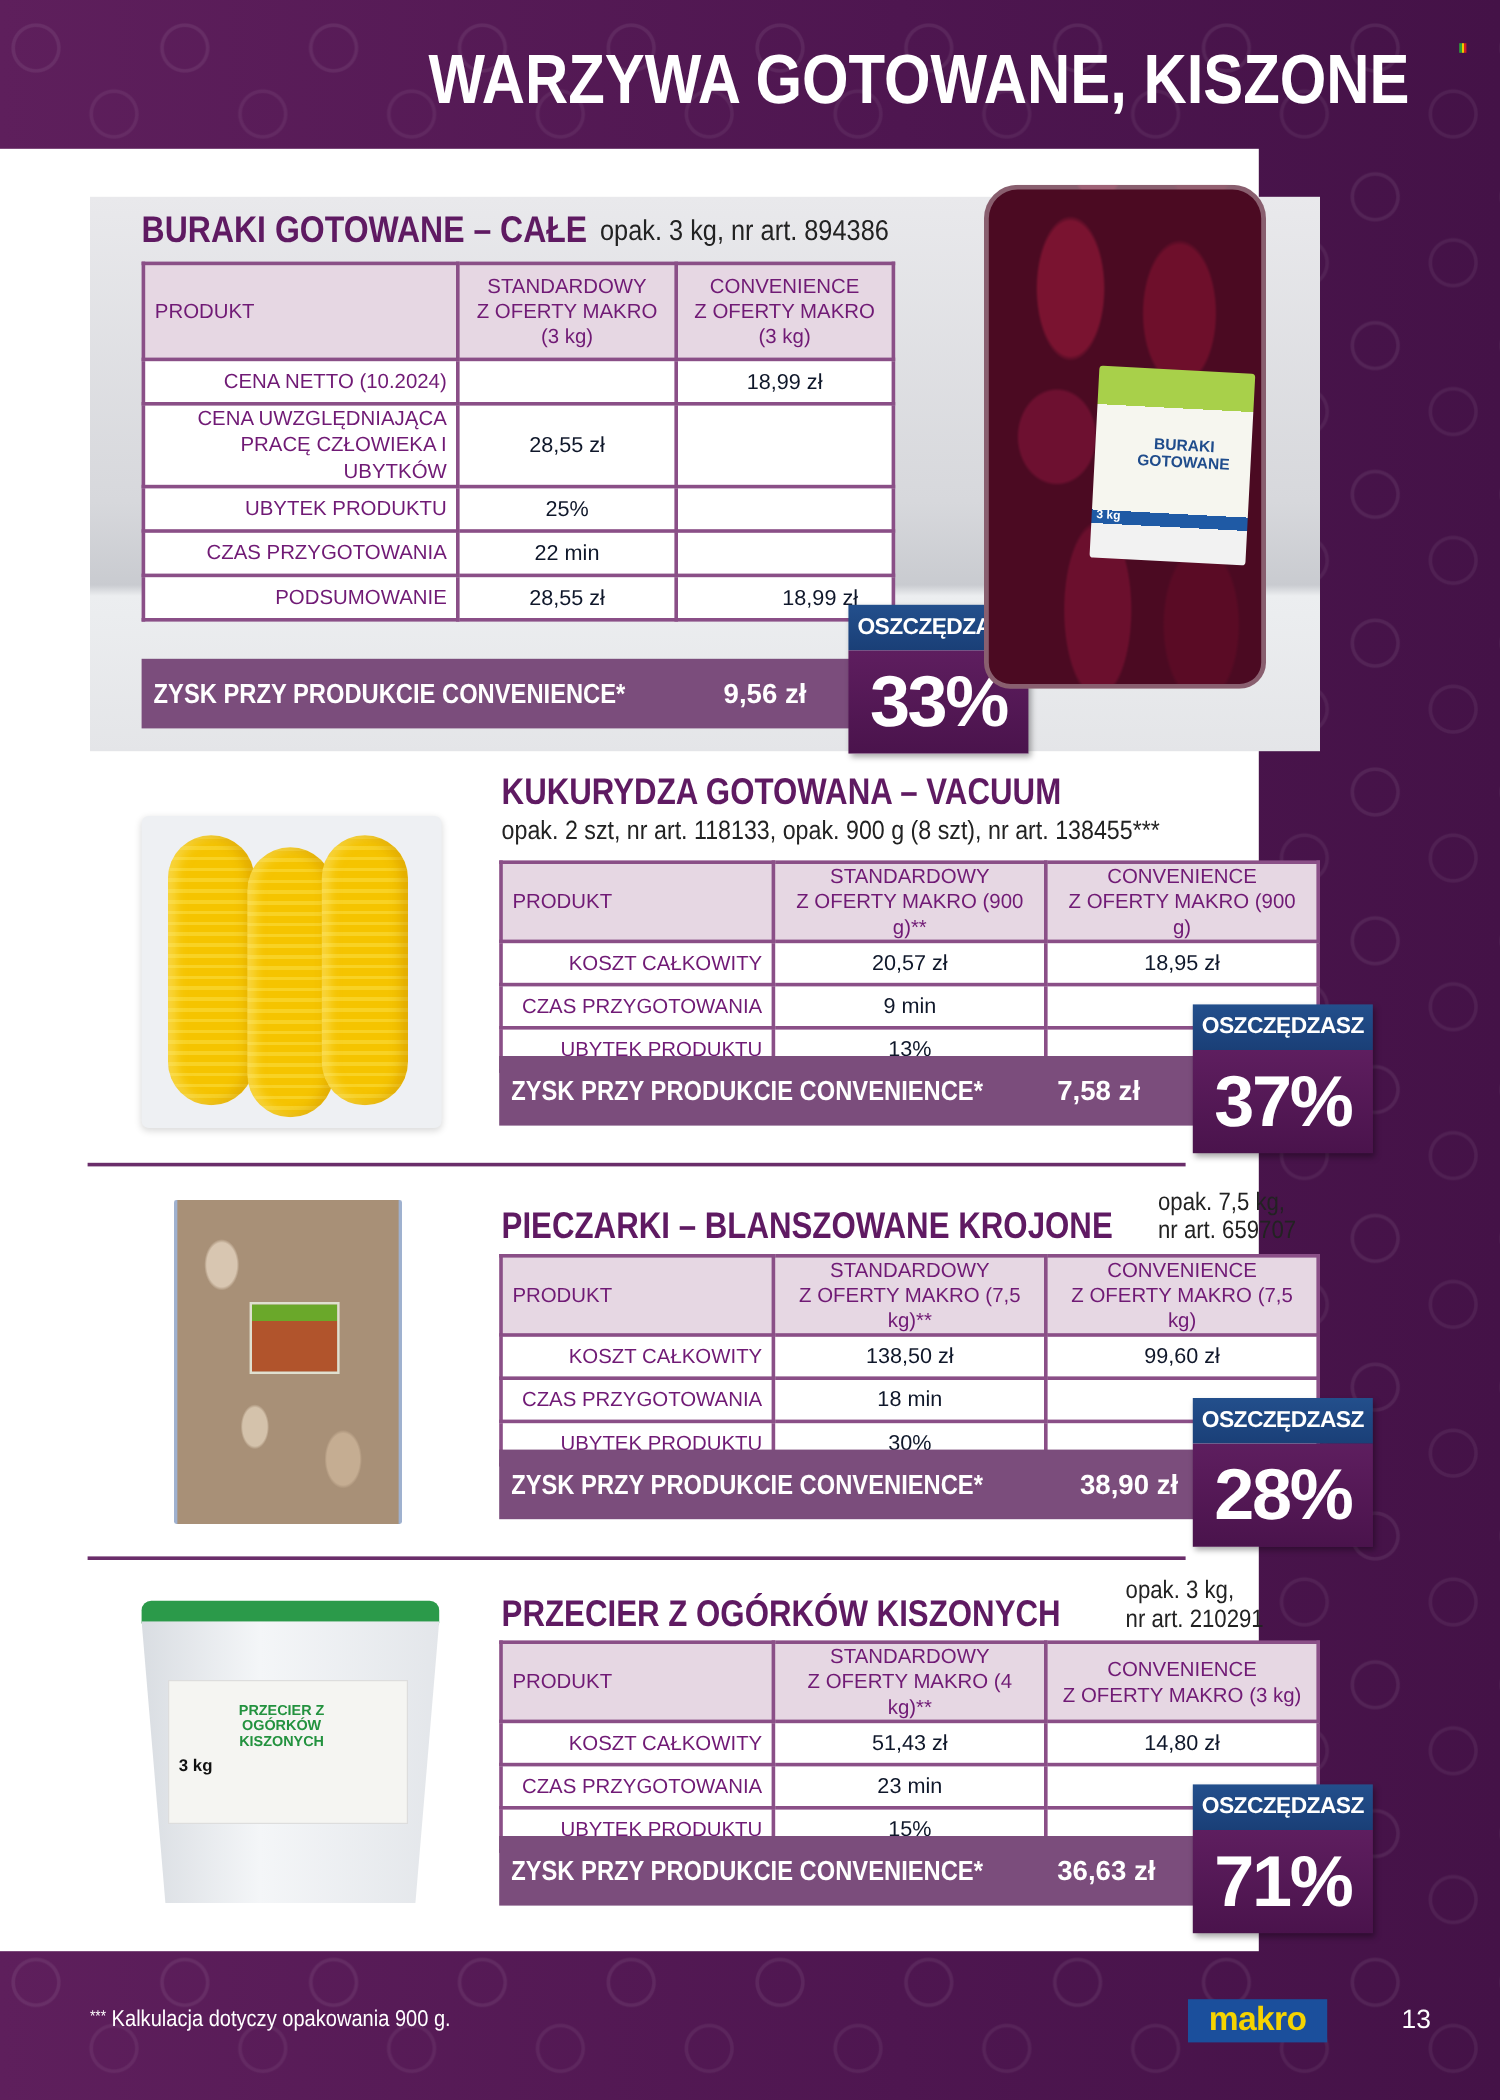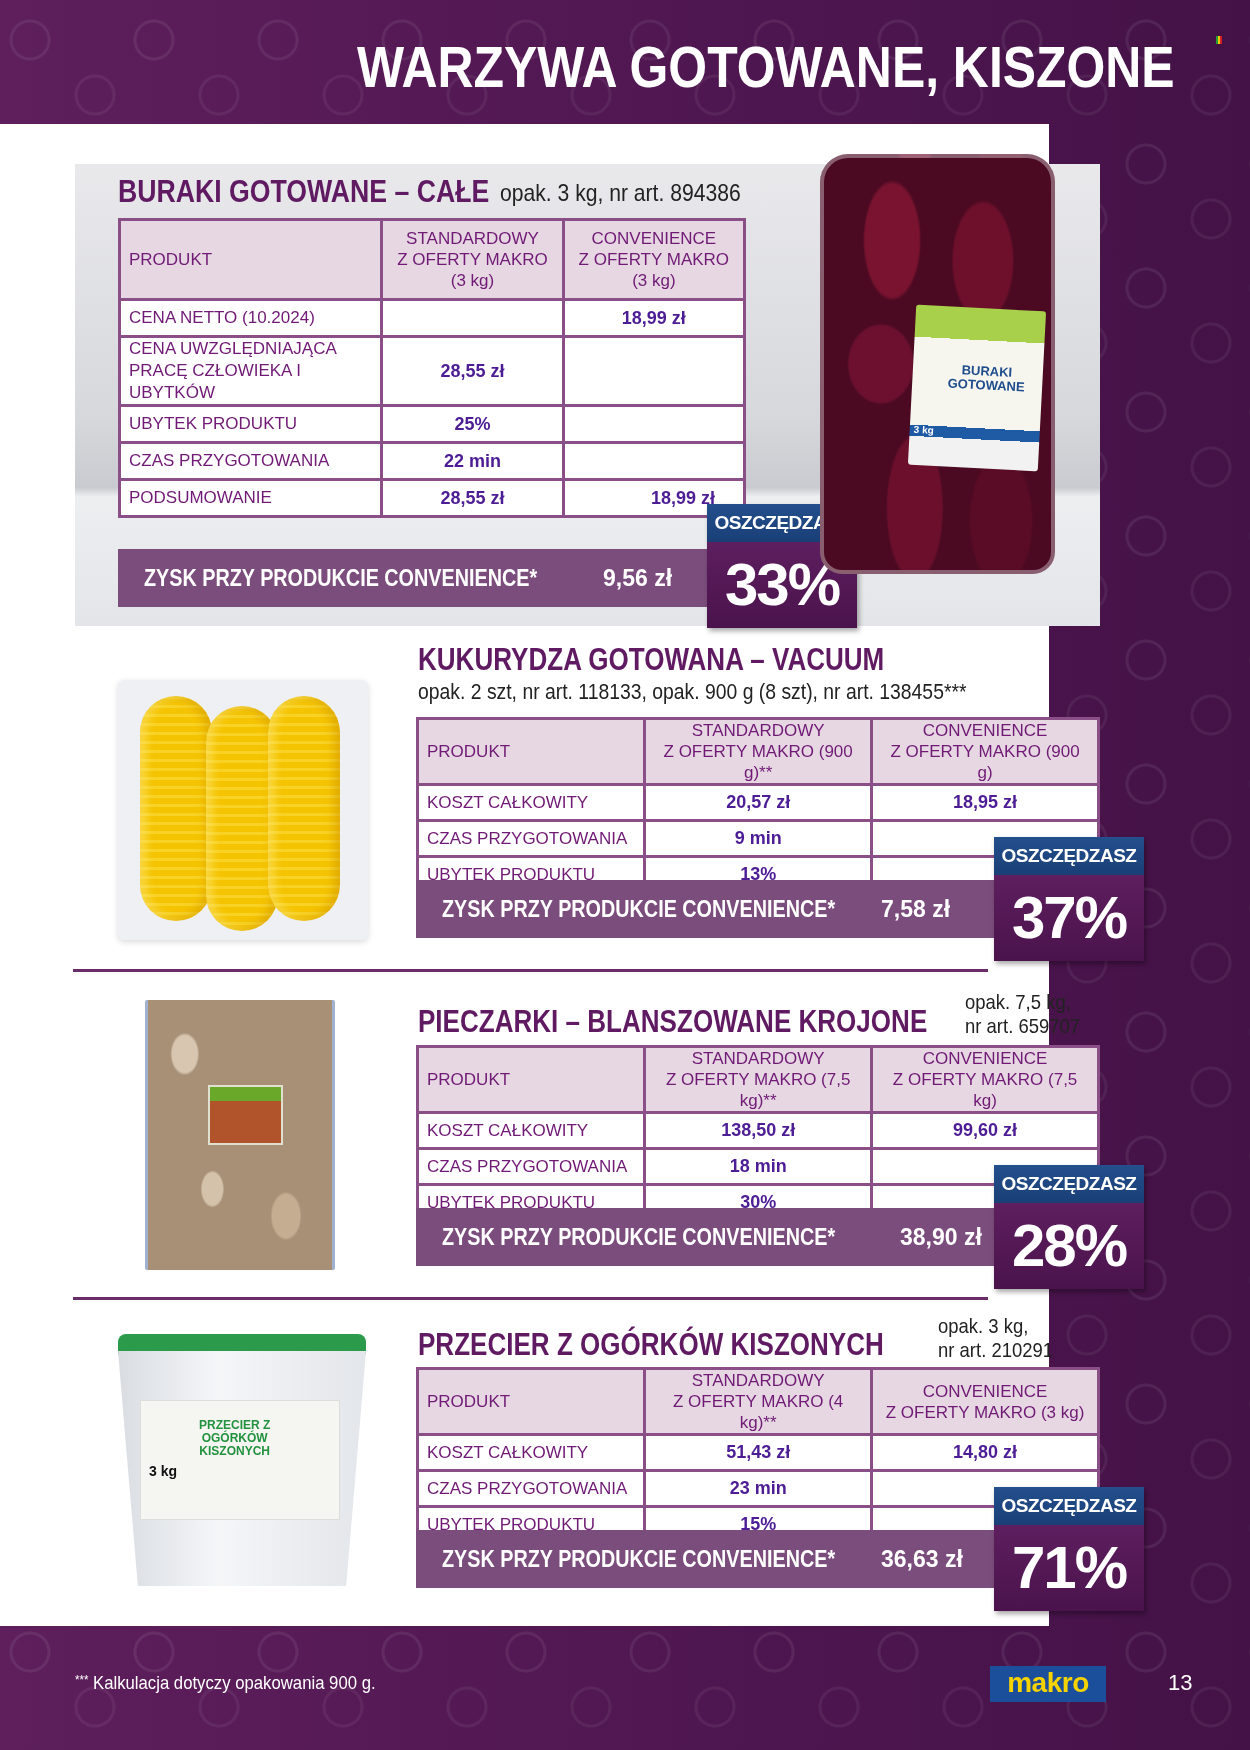"CENA NETTO (10.2024)" table.cmp td.label { text-align: left -> right }
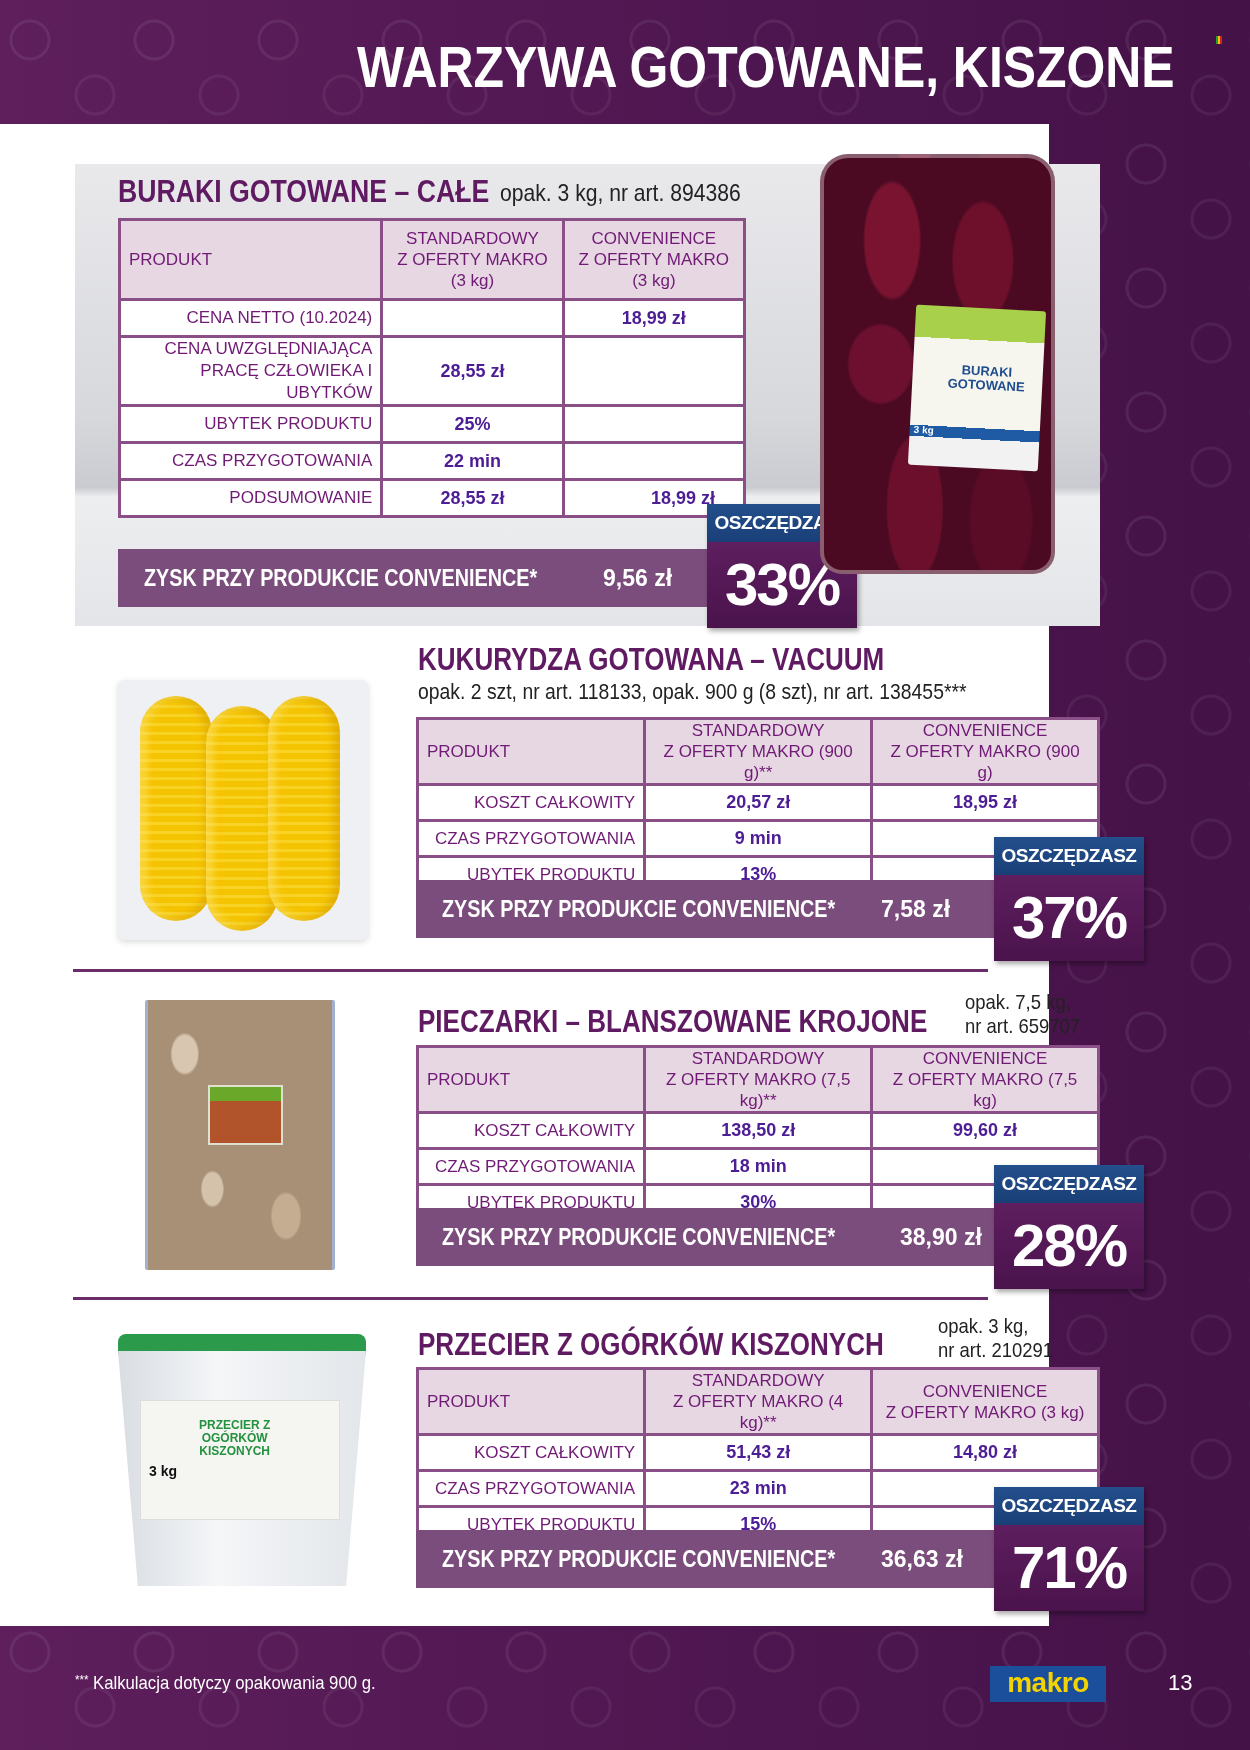"18,99 zł" table.cmp td.val { color: #4c1d95 -> #0f172a; font-weight: 700 -> 400 }
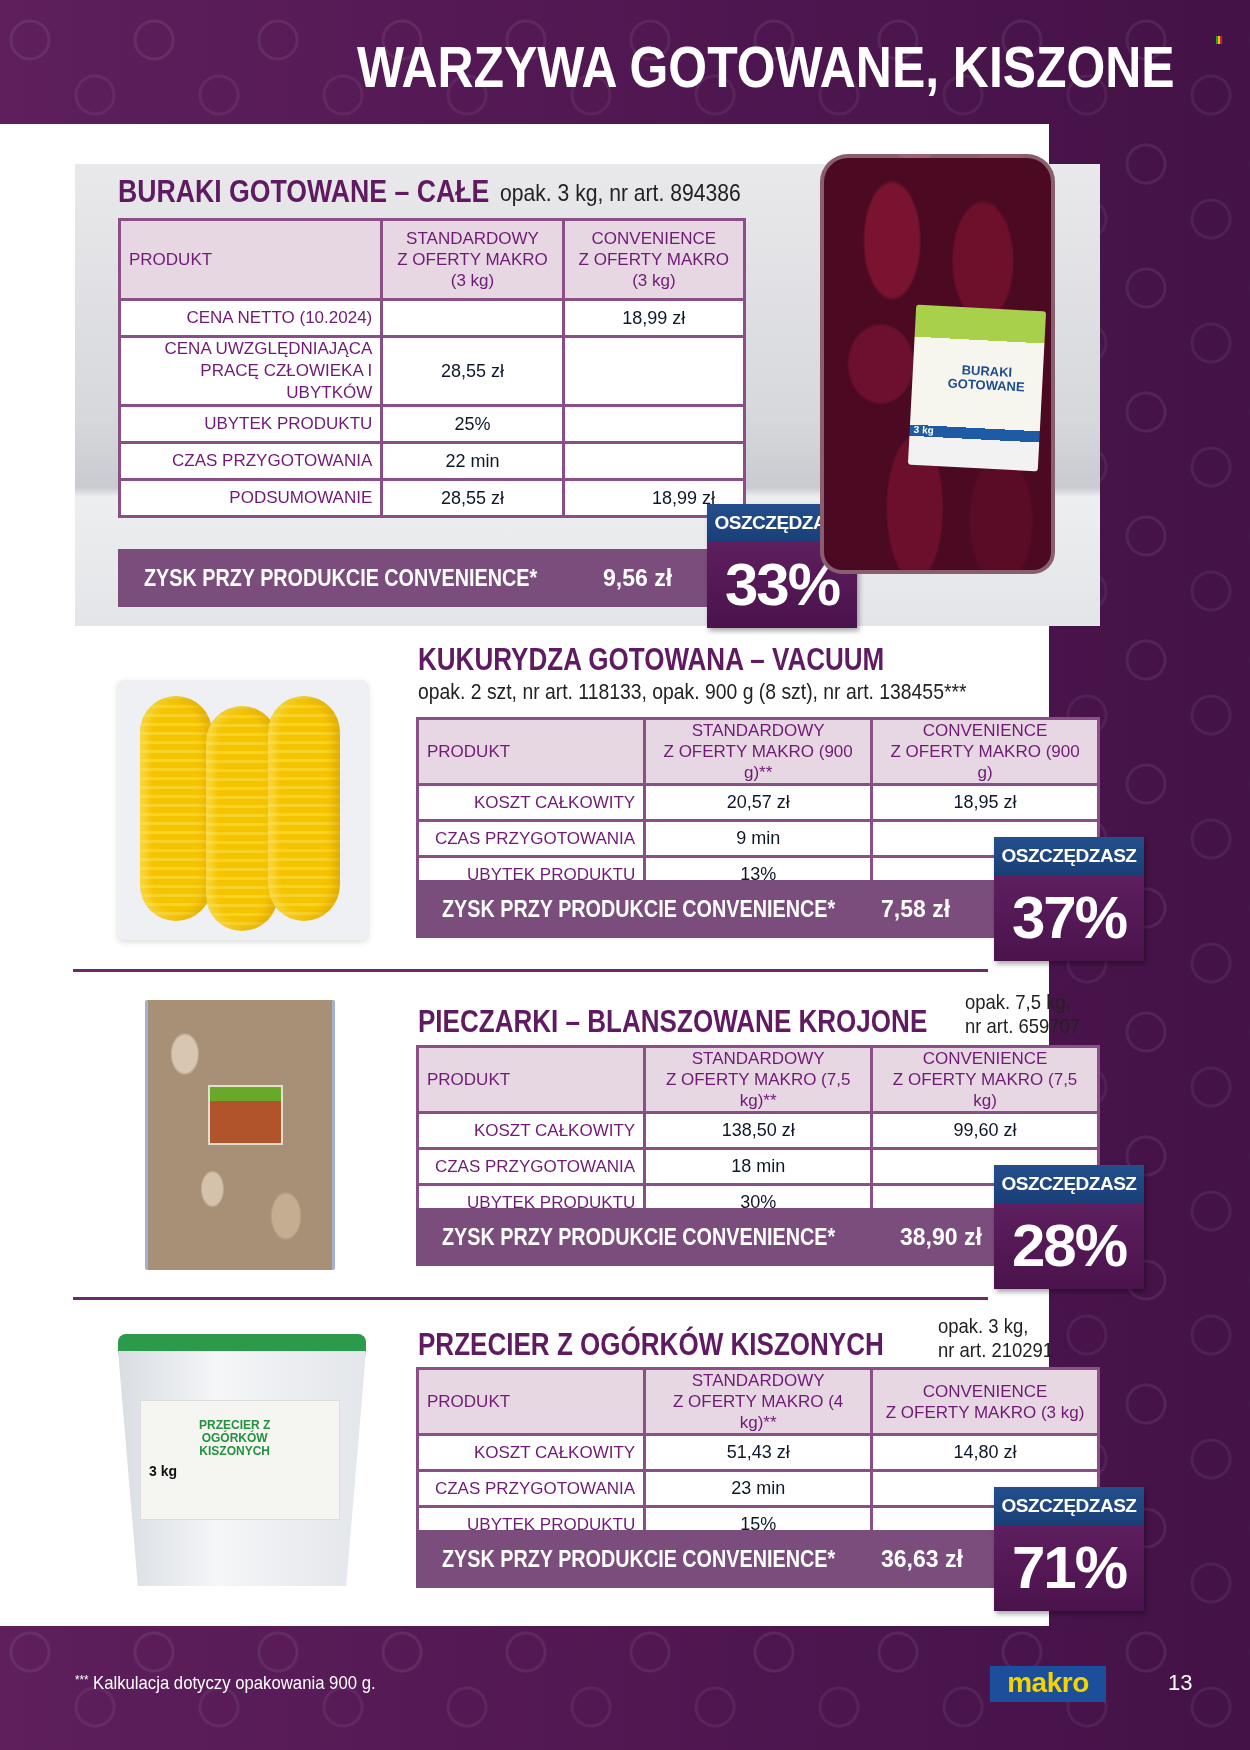"ZYSK PRZY PRODUKCIE CONVENIENCE*" .profit-bar { padding-left: 26px -> 10px }
